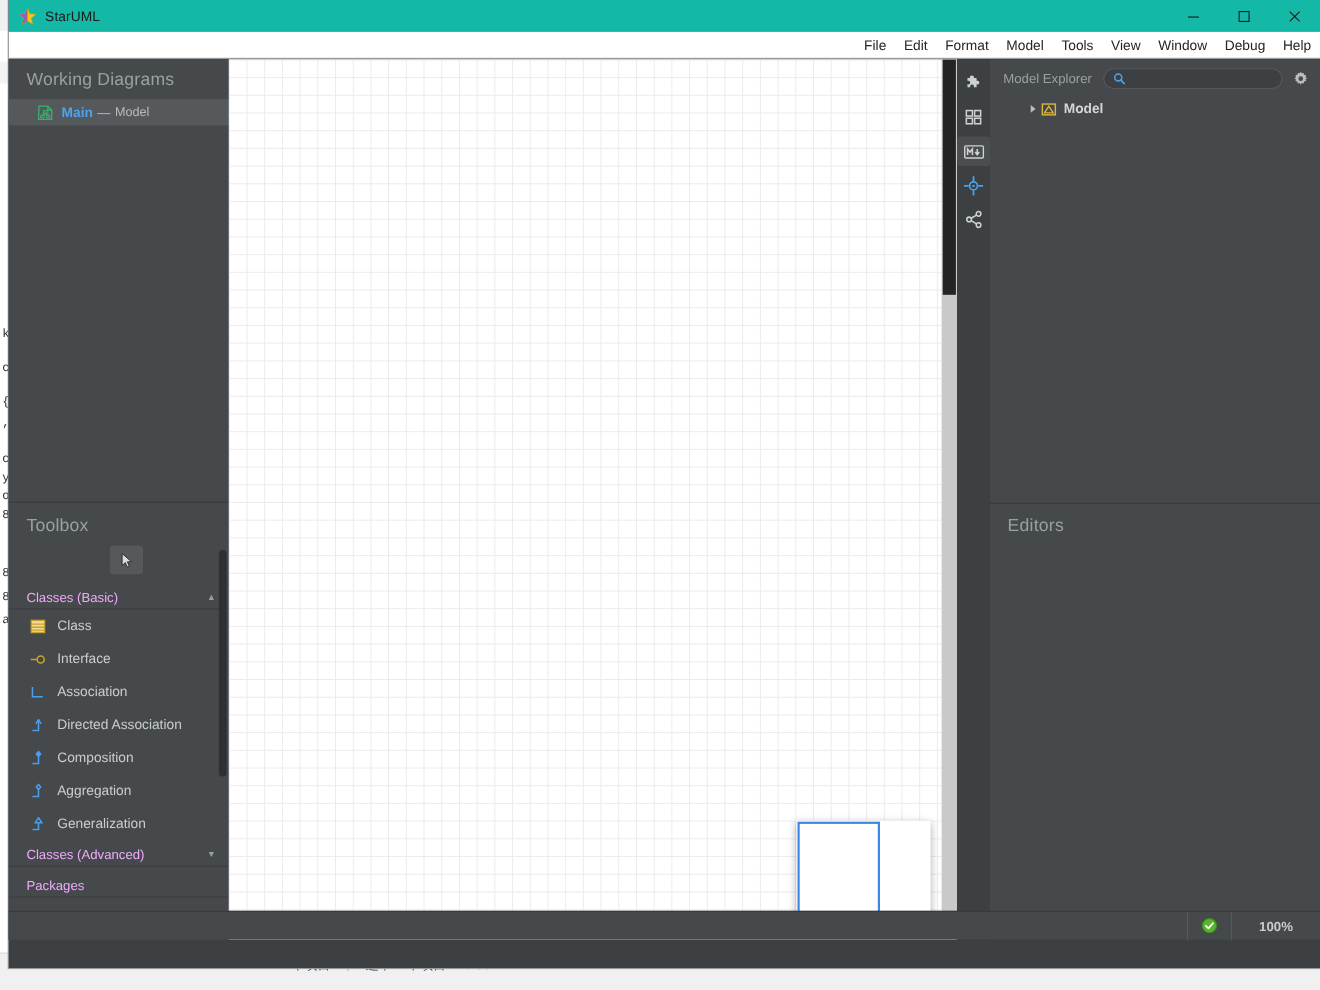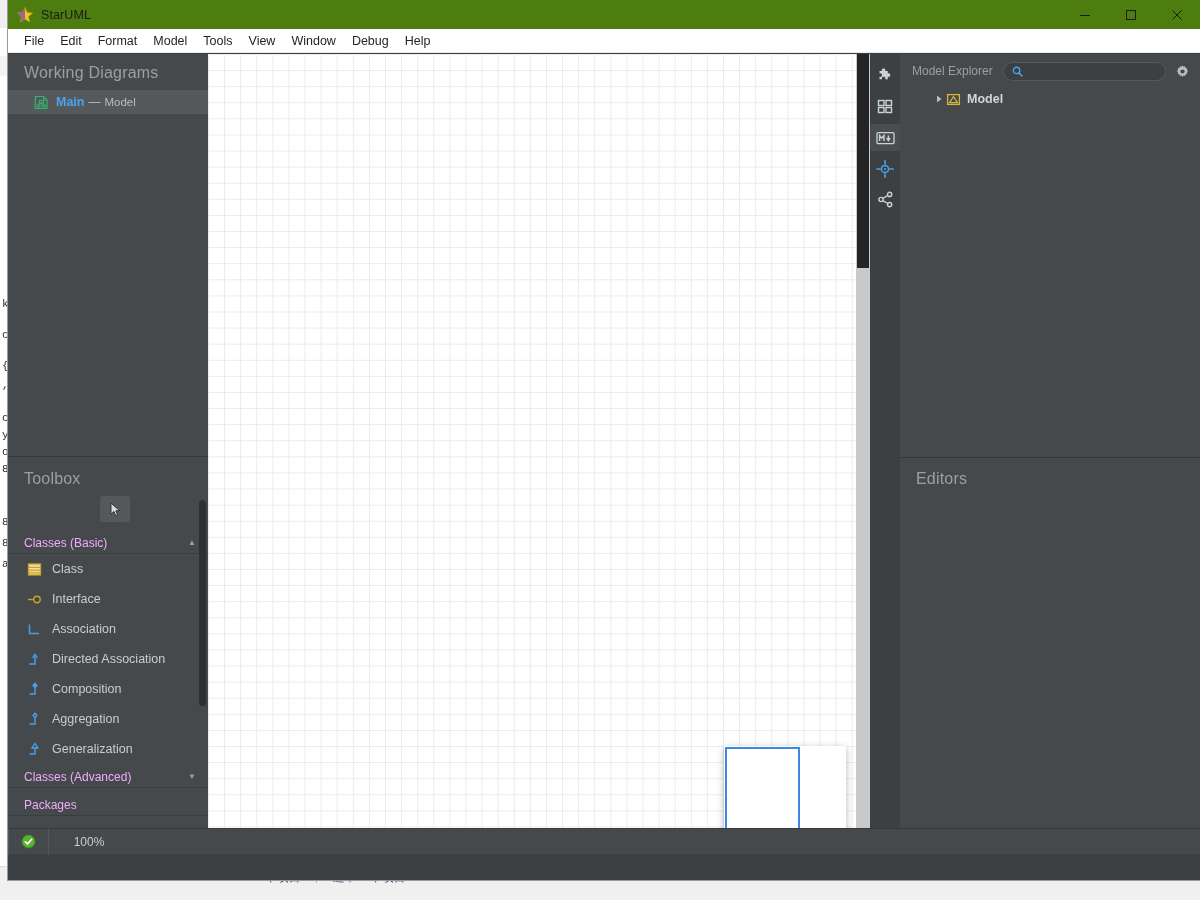"StarUML" .titlebar { background: #4d7c0f -> #14b8a6 }
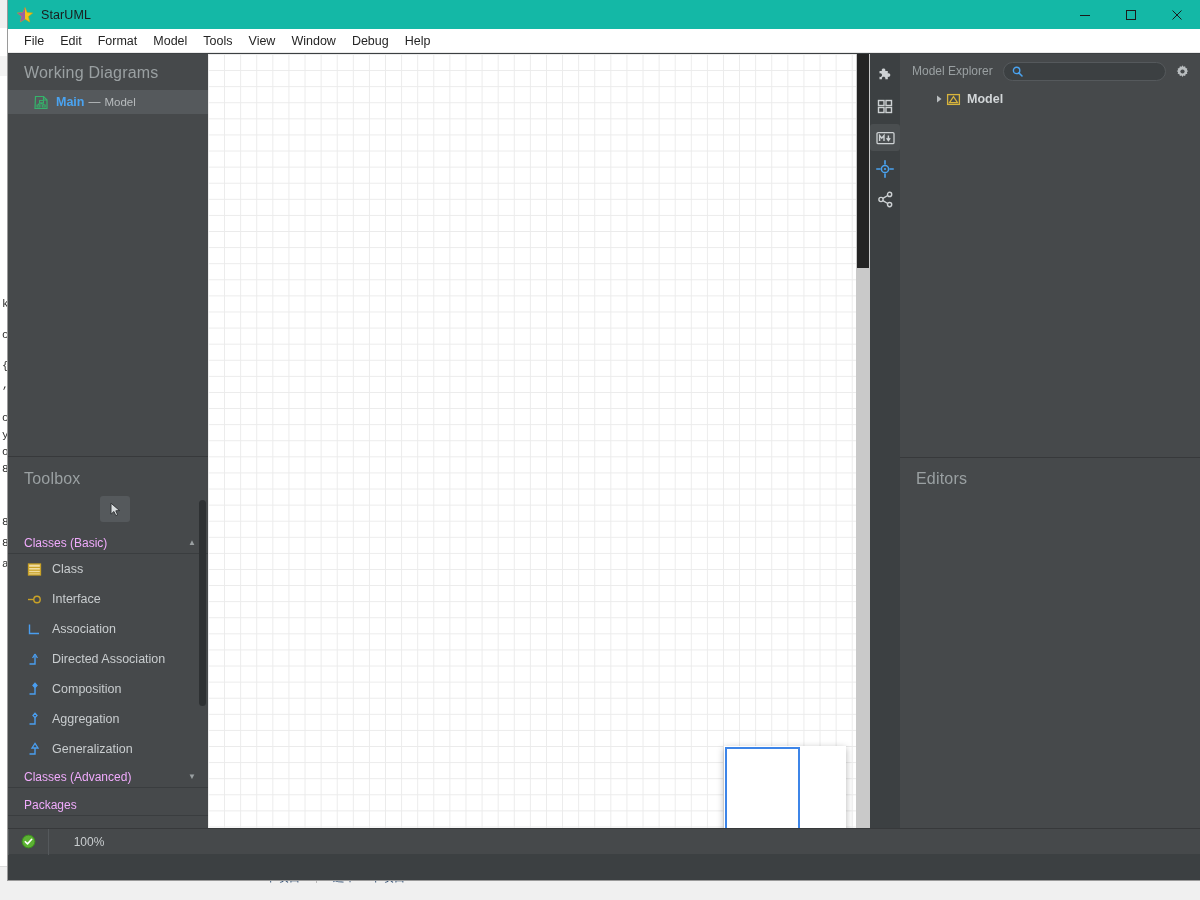"File" .menubar { justify-content: none -> flex-end }
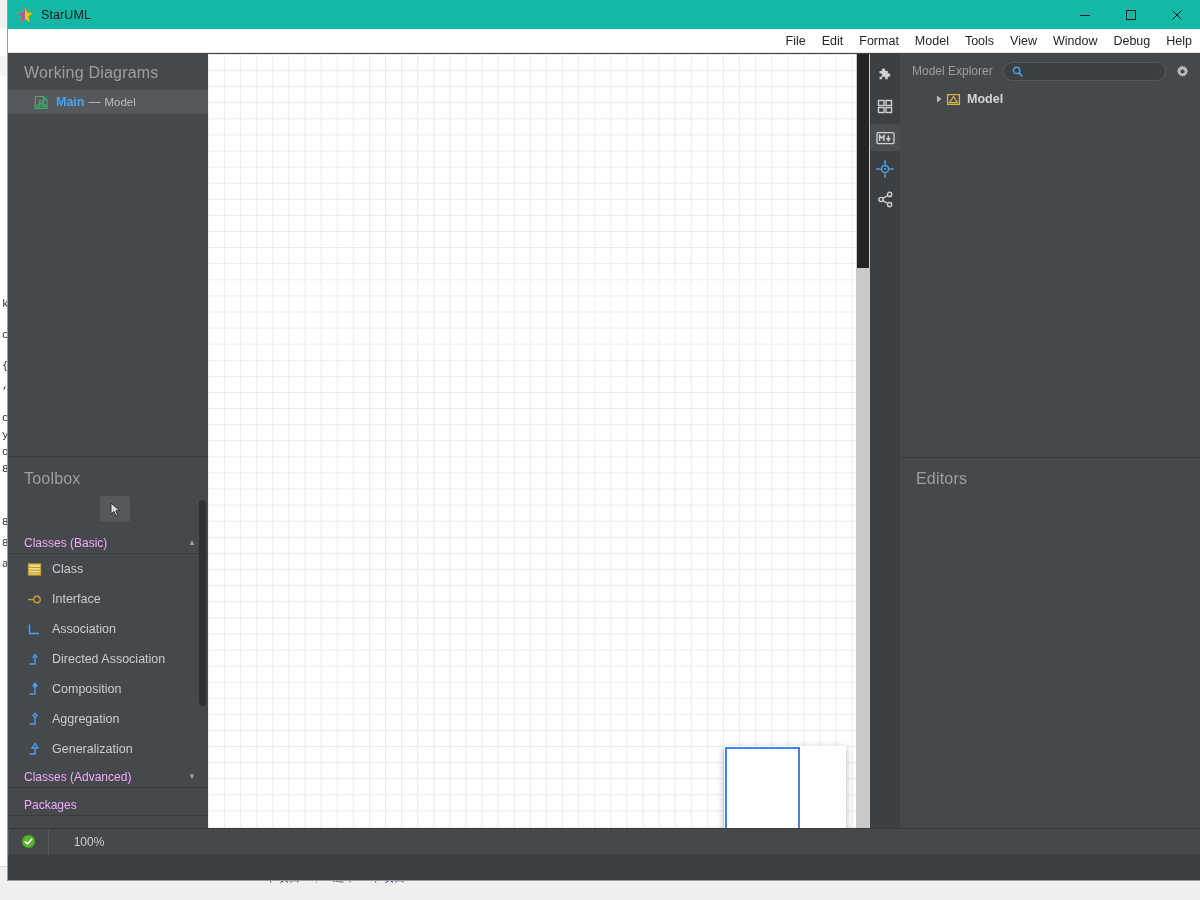"100%" .app-status { font-weight: none -> bold; justify-content: none -> flex-end }
